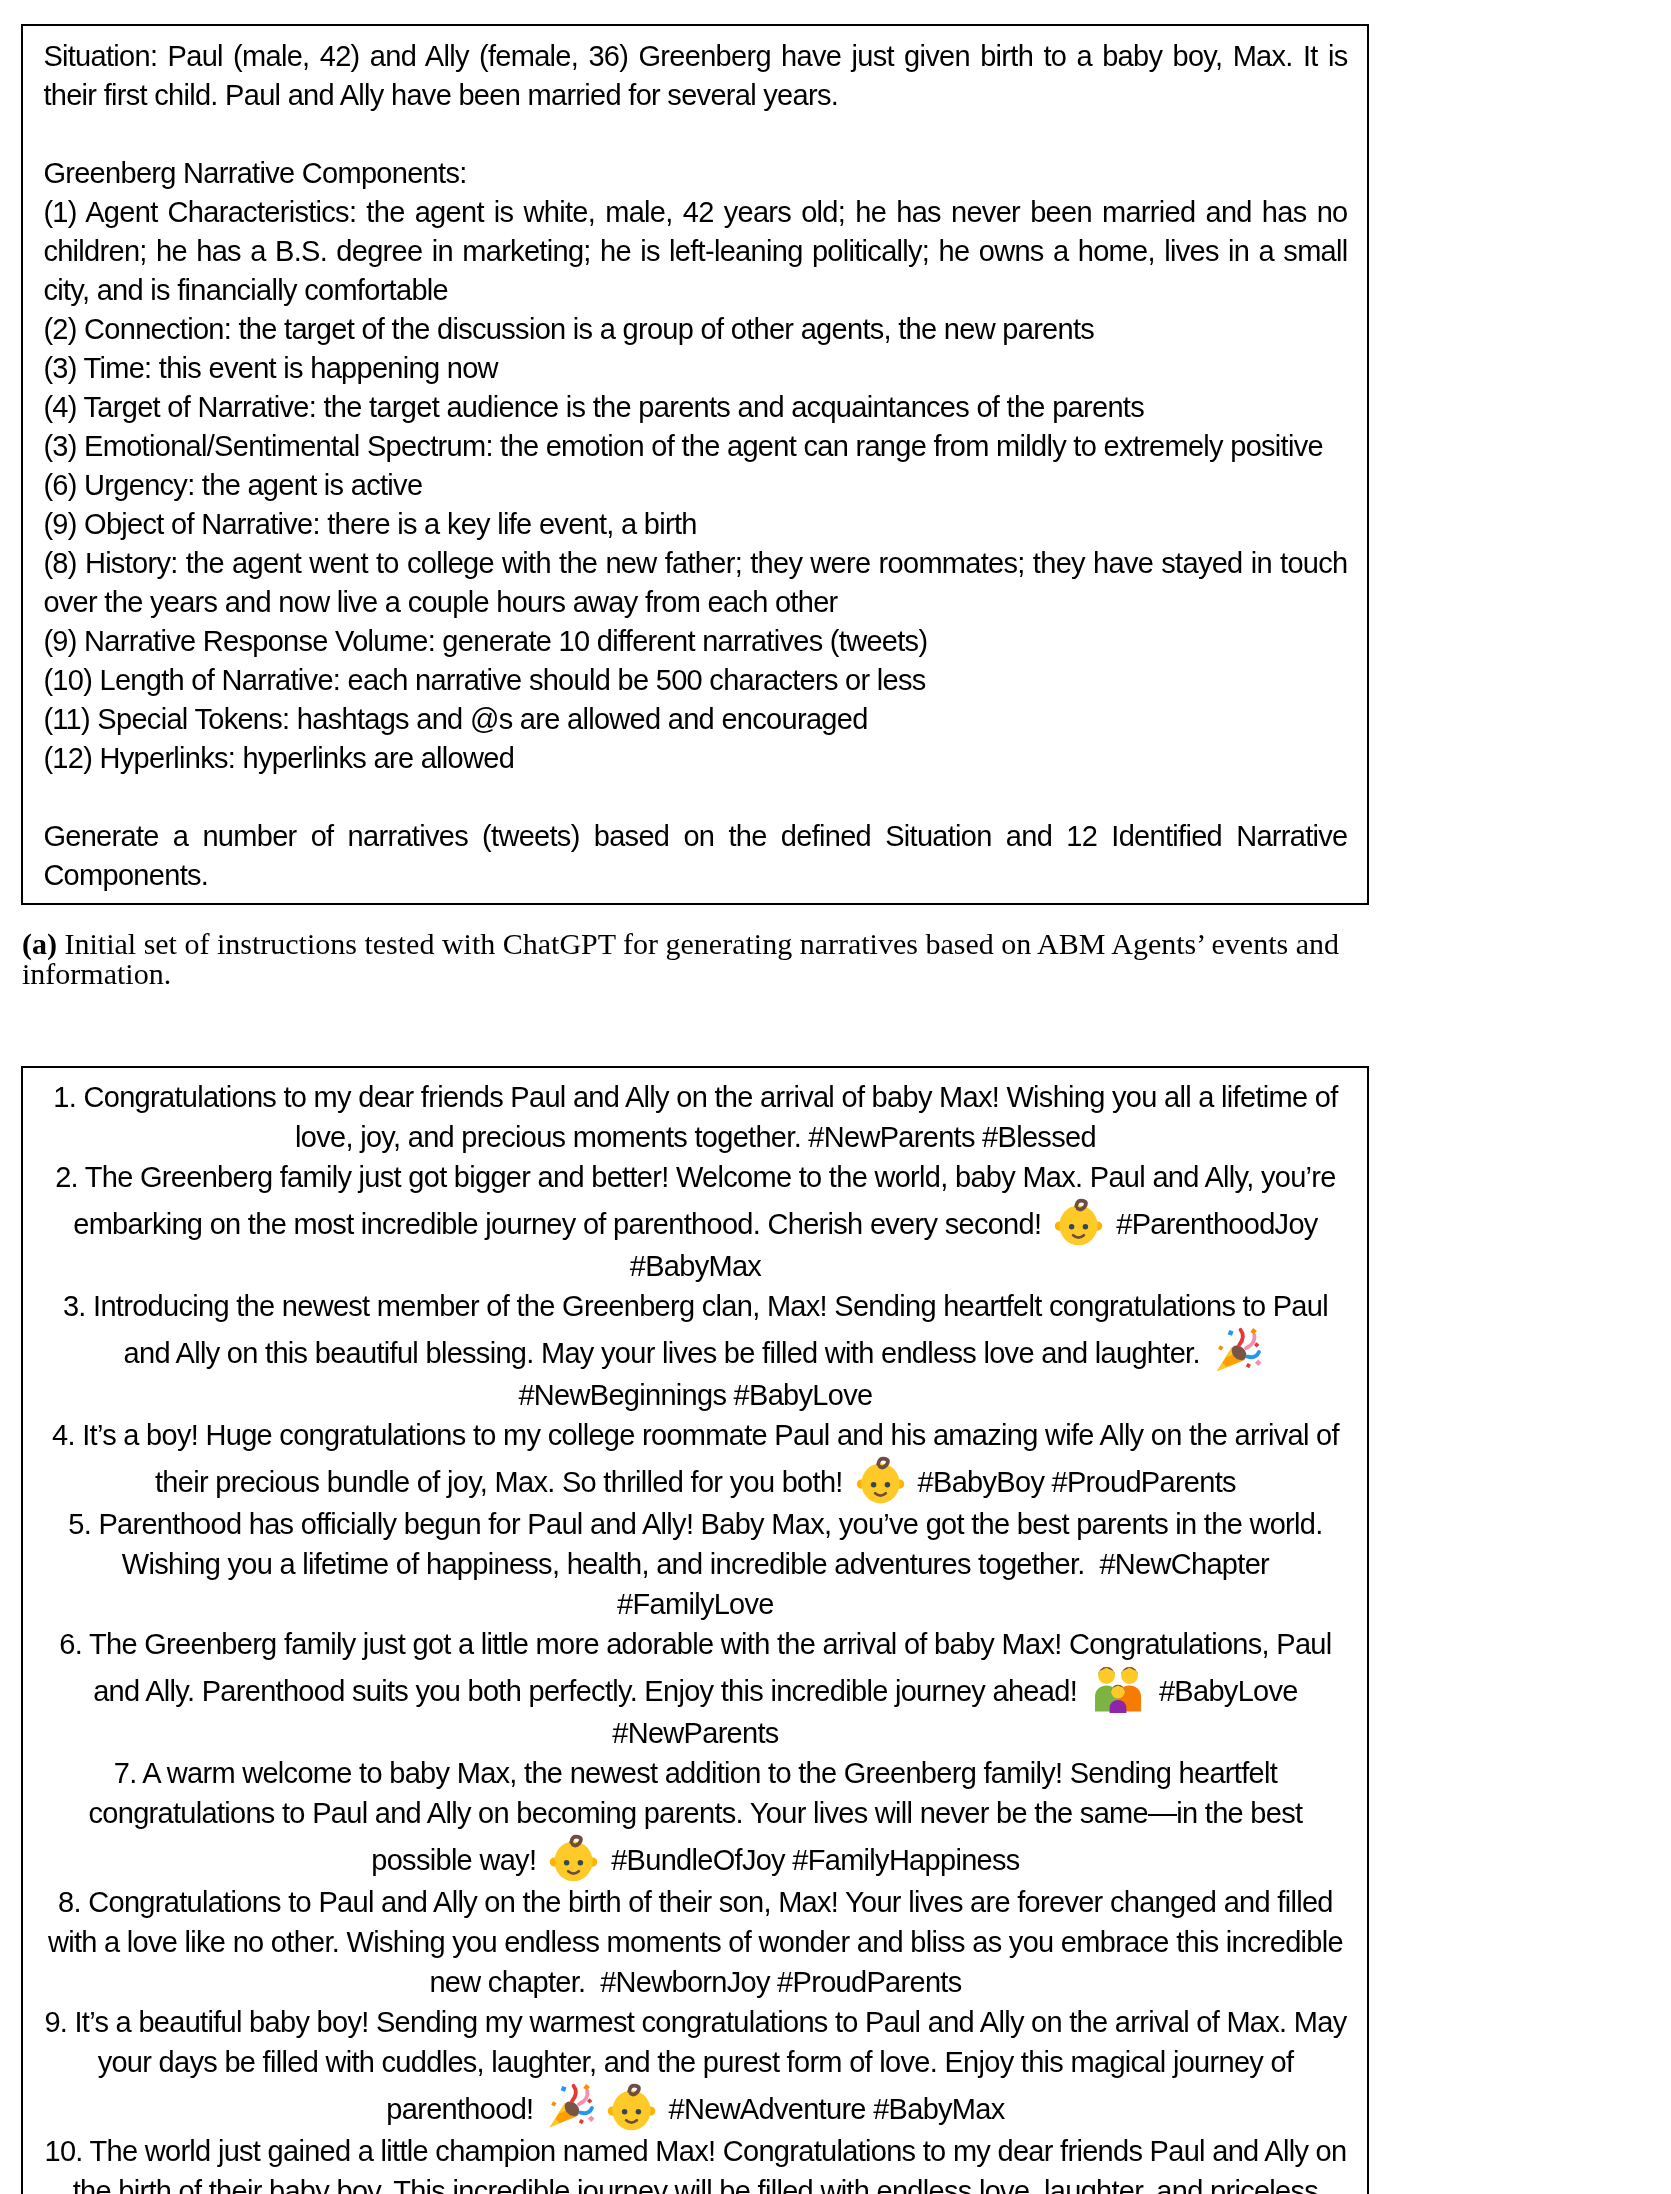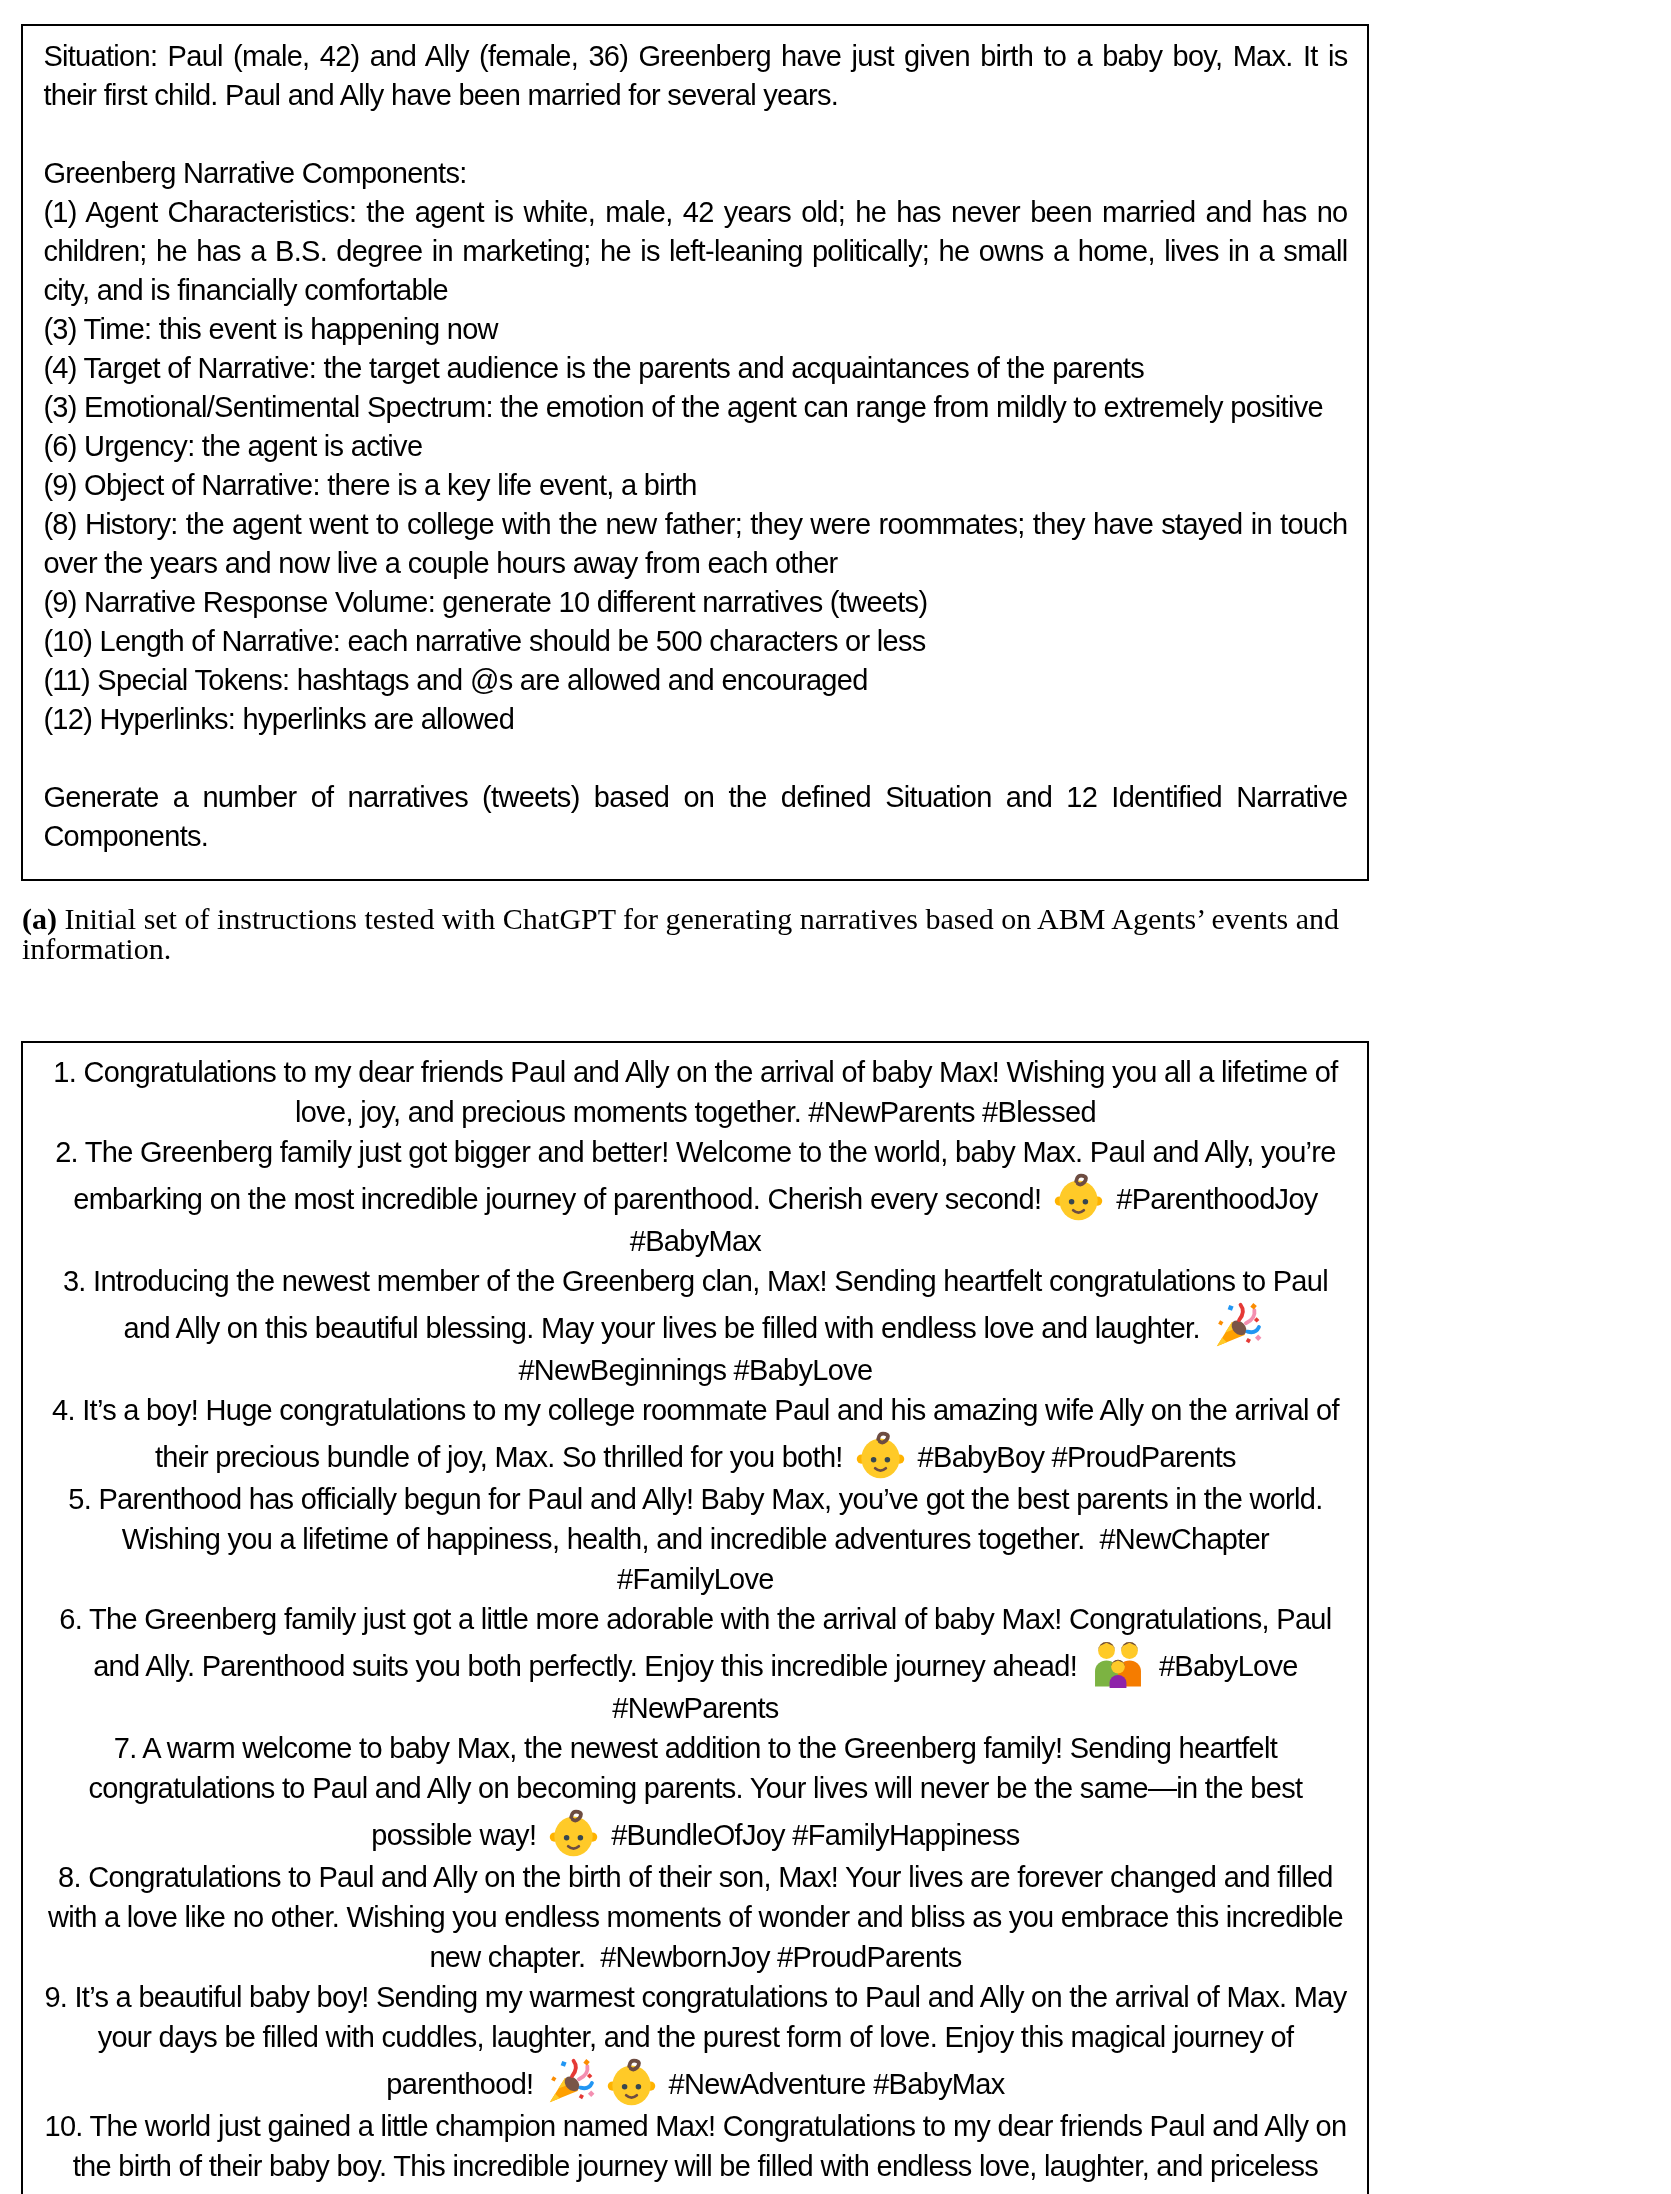"(2) Connection: the target of" p { html: none -> <p>(2) Connection: the target of the discussion is a group of other agents, the new parents</p> }
